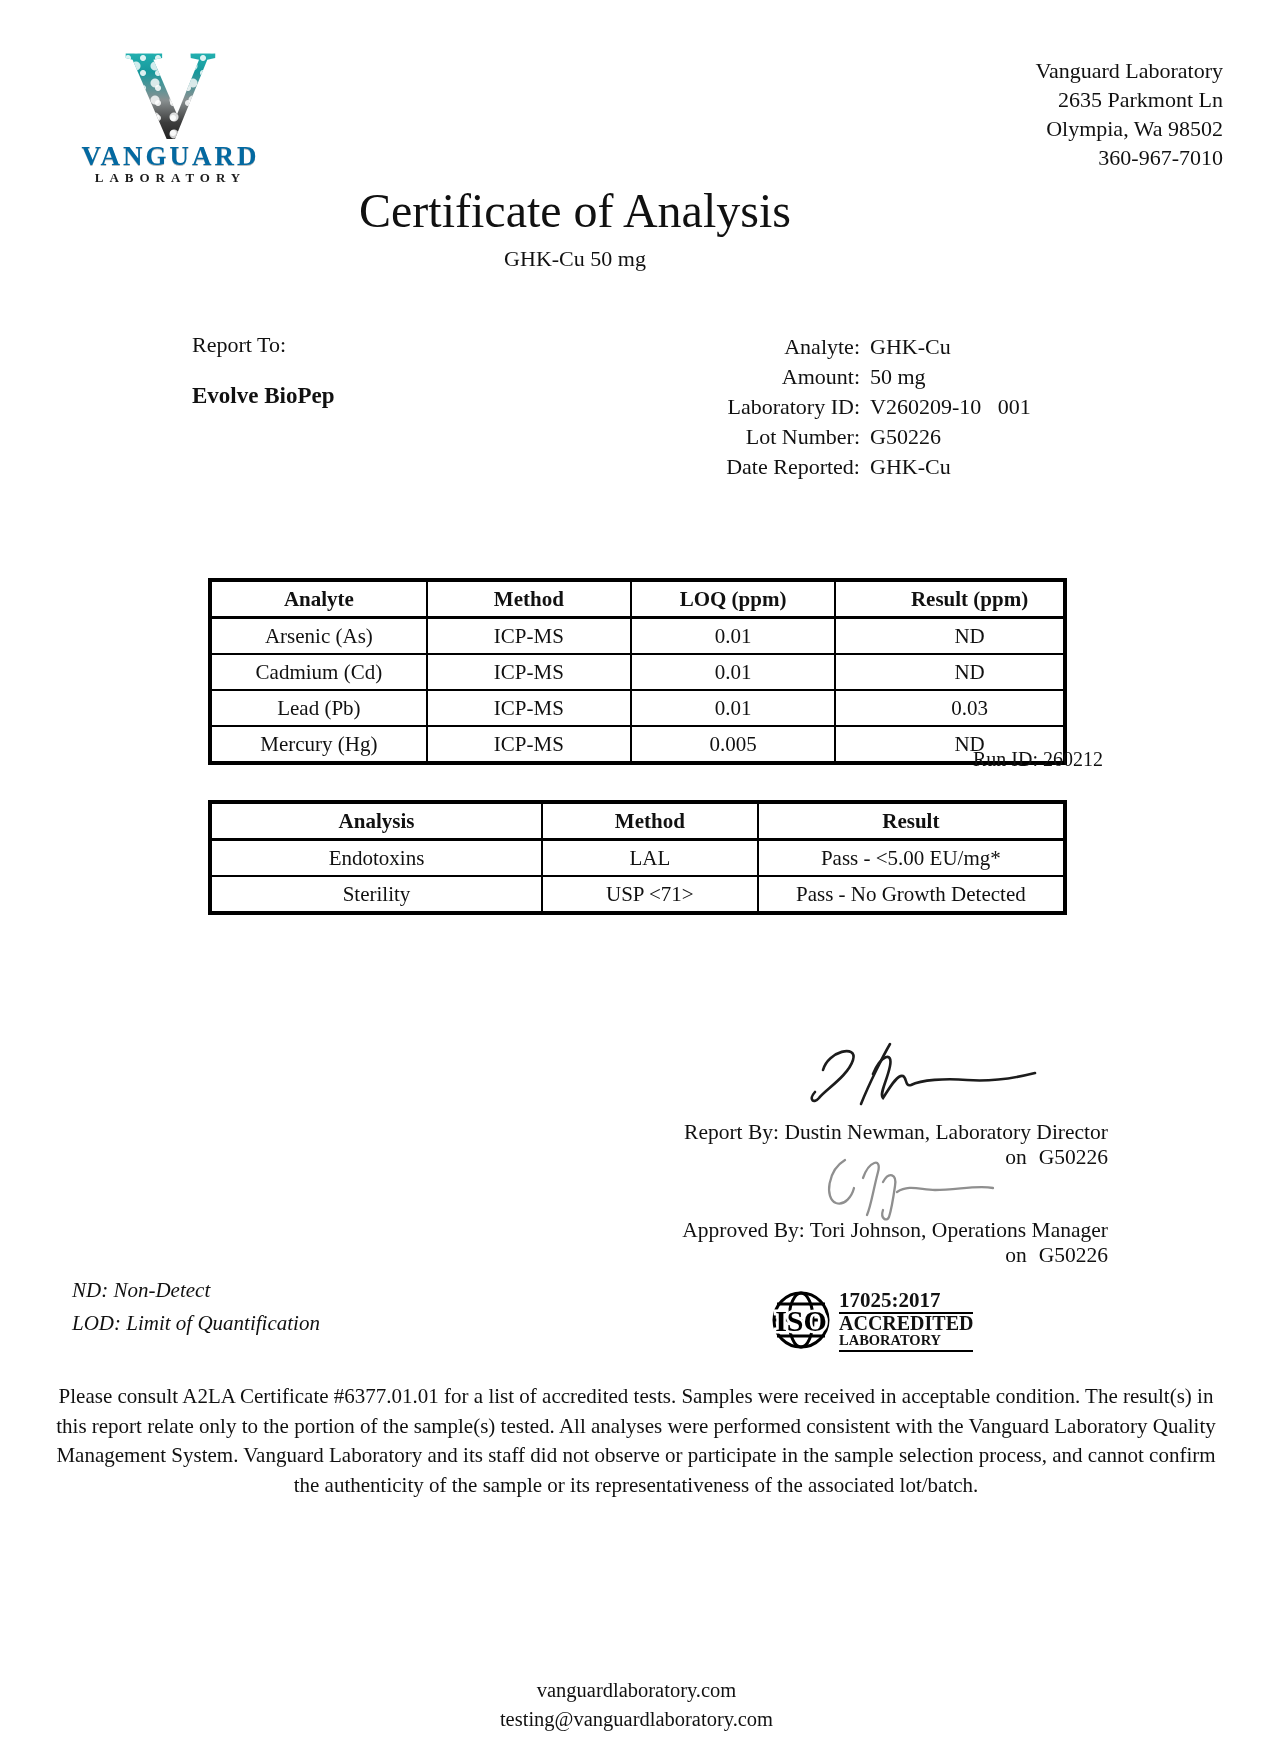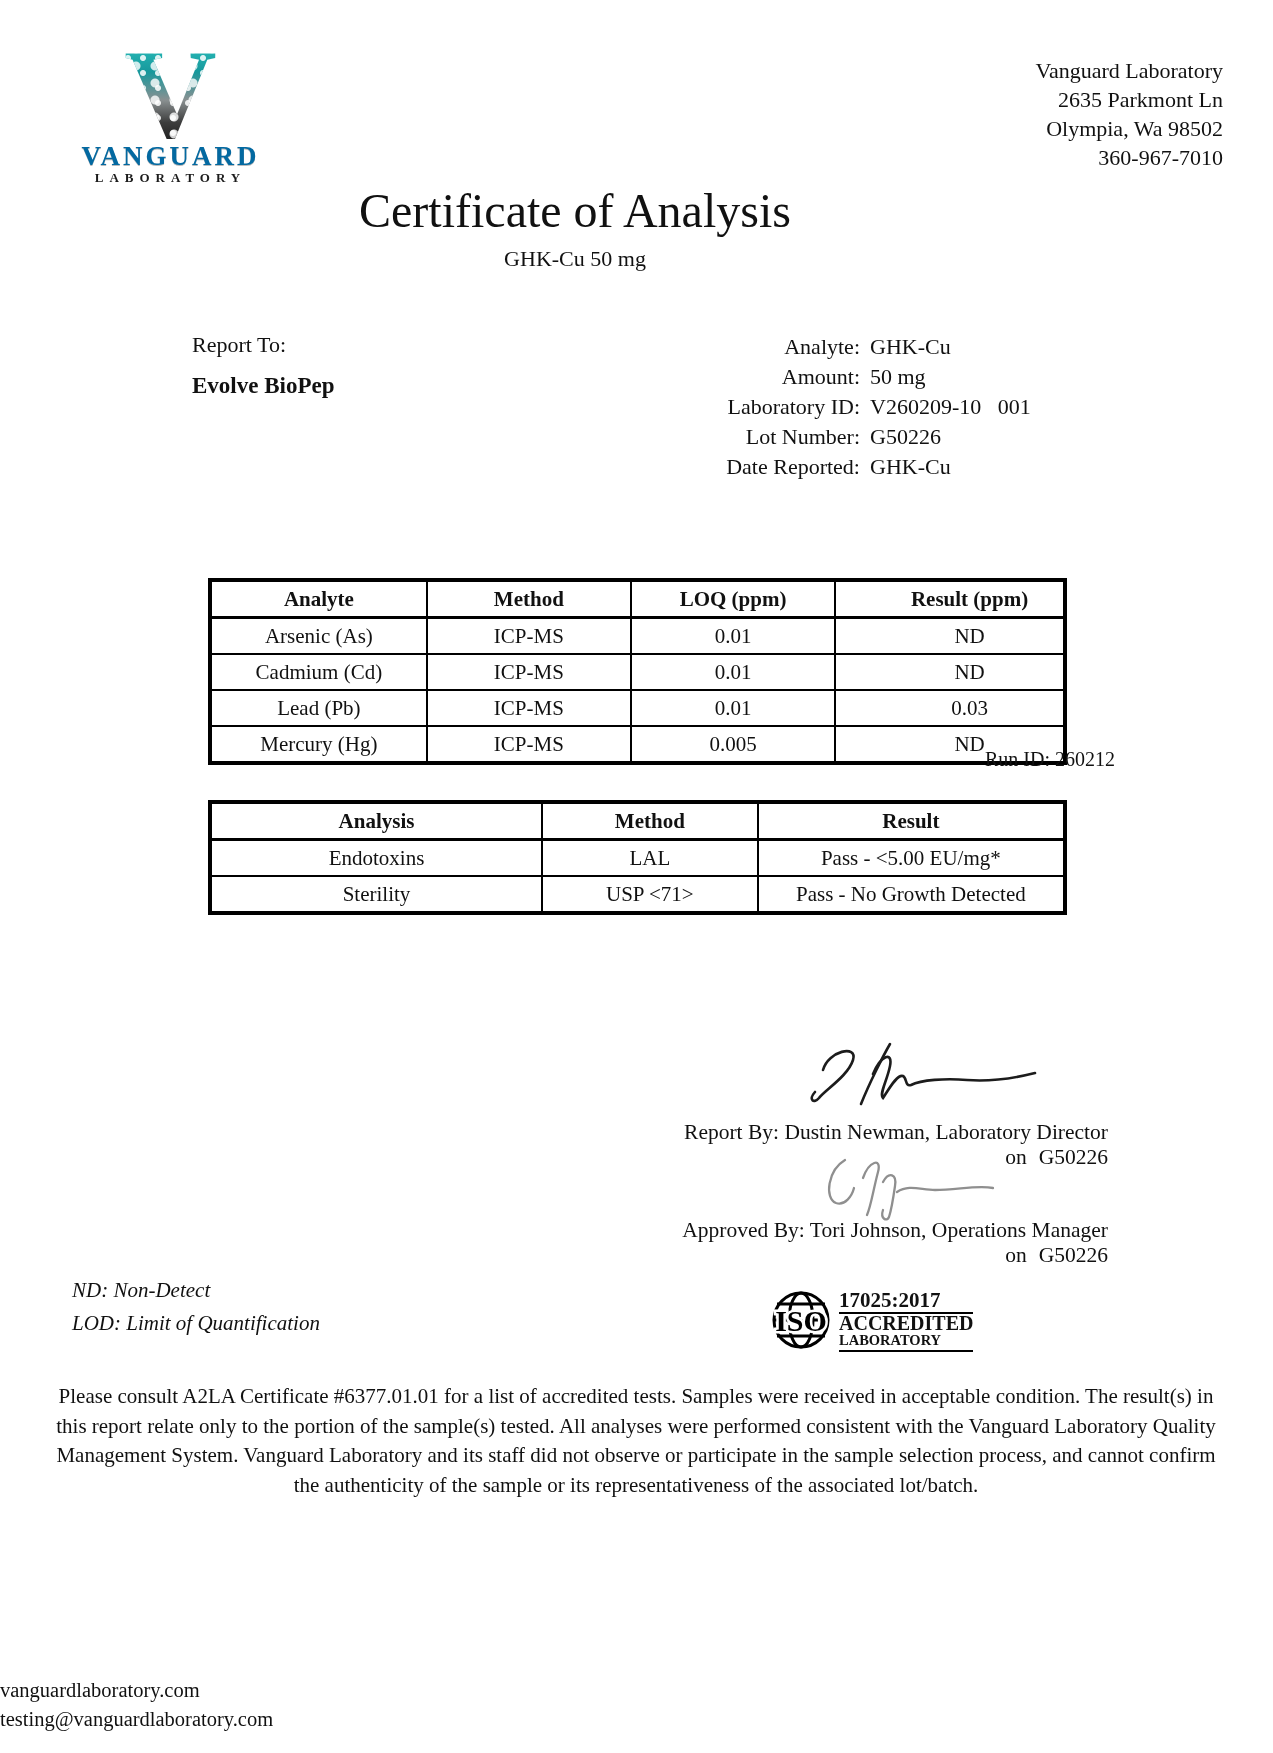"Evolve BioPep" .report-to .client { margin-top: 11px -> 21px }
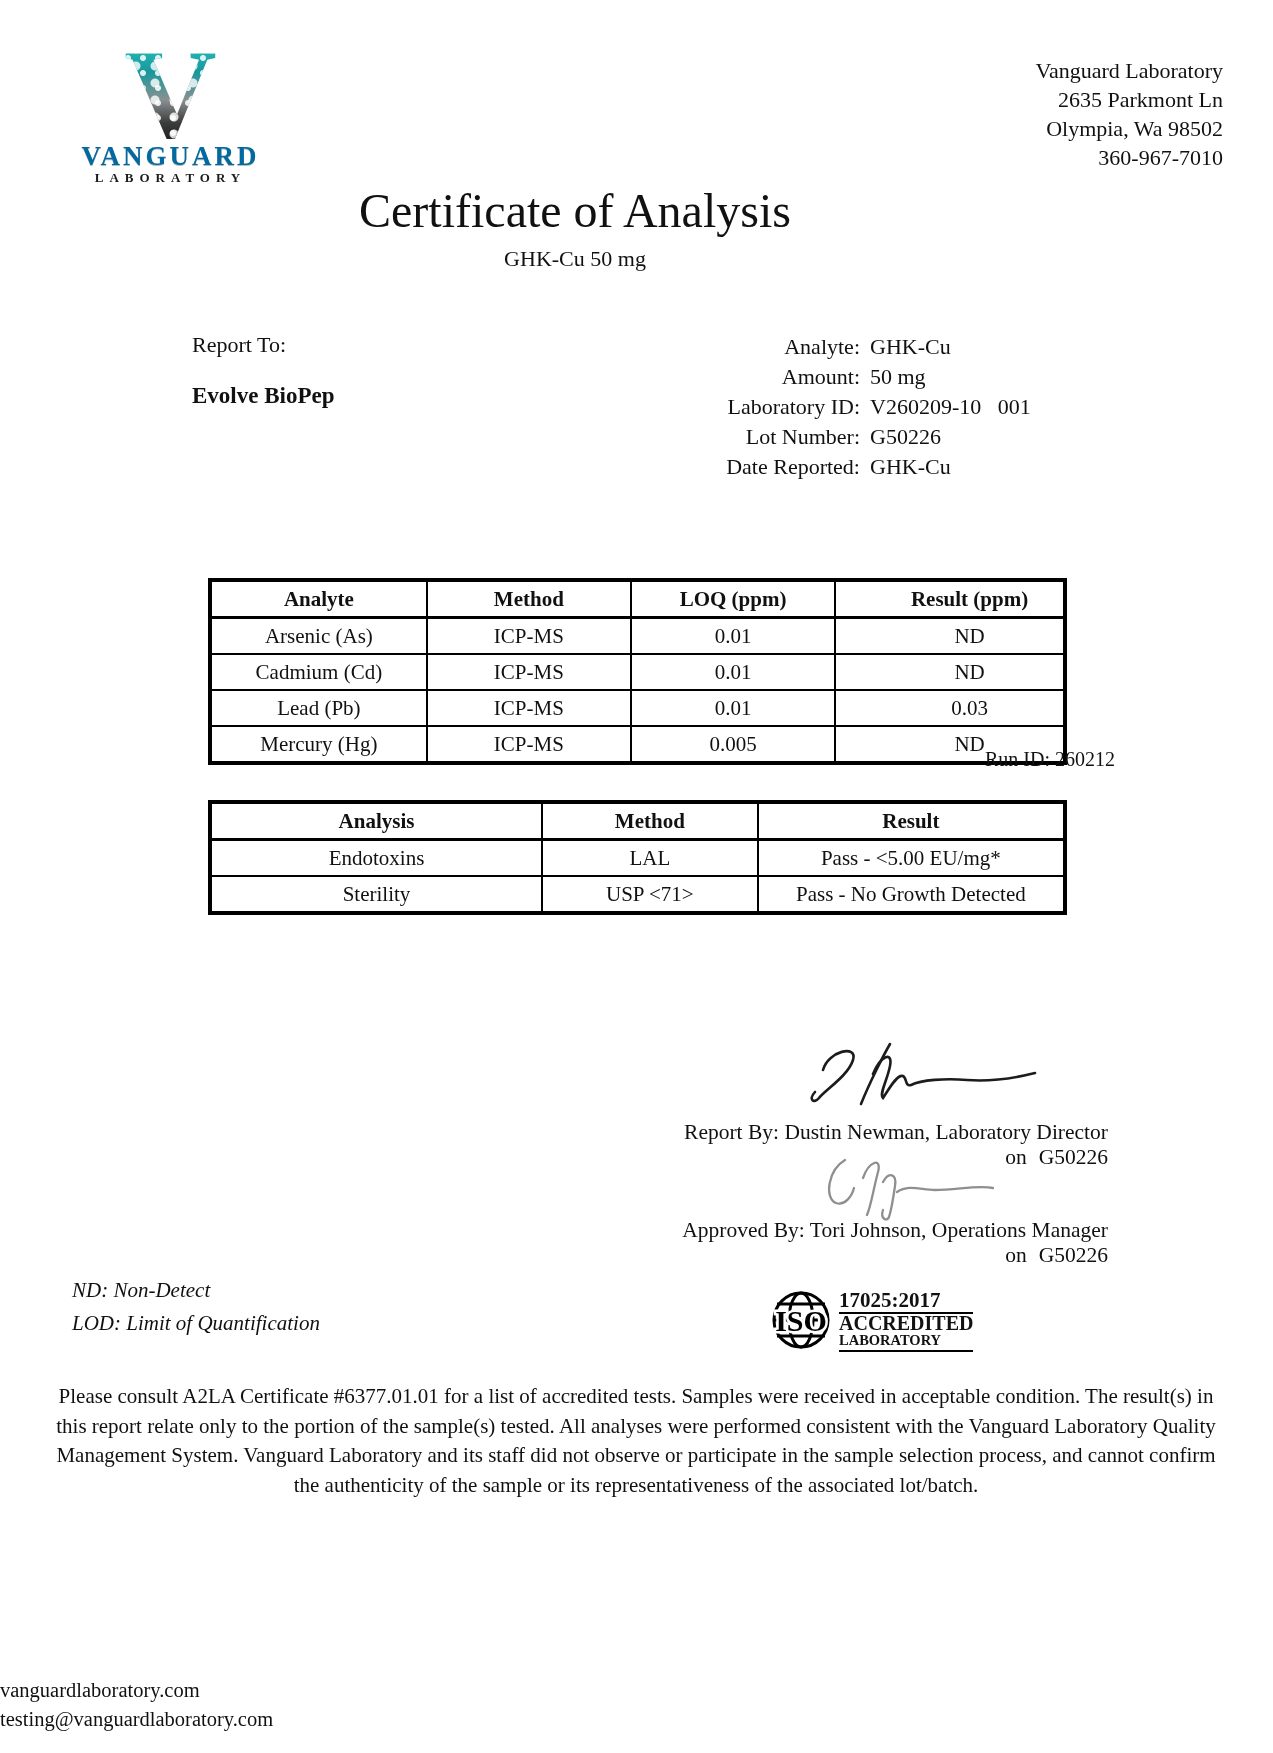"Run ID: 260212" .run-id { left: 208px -> 196px }
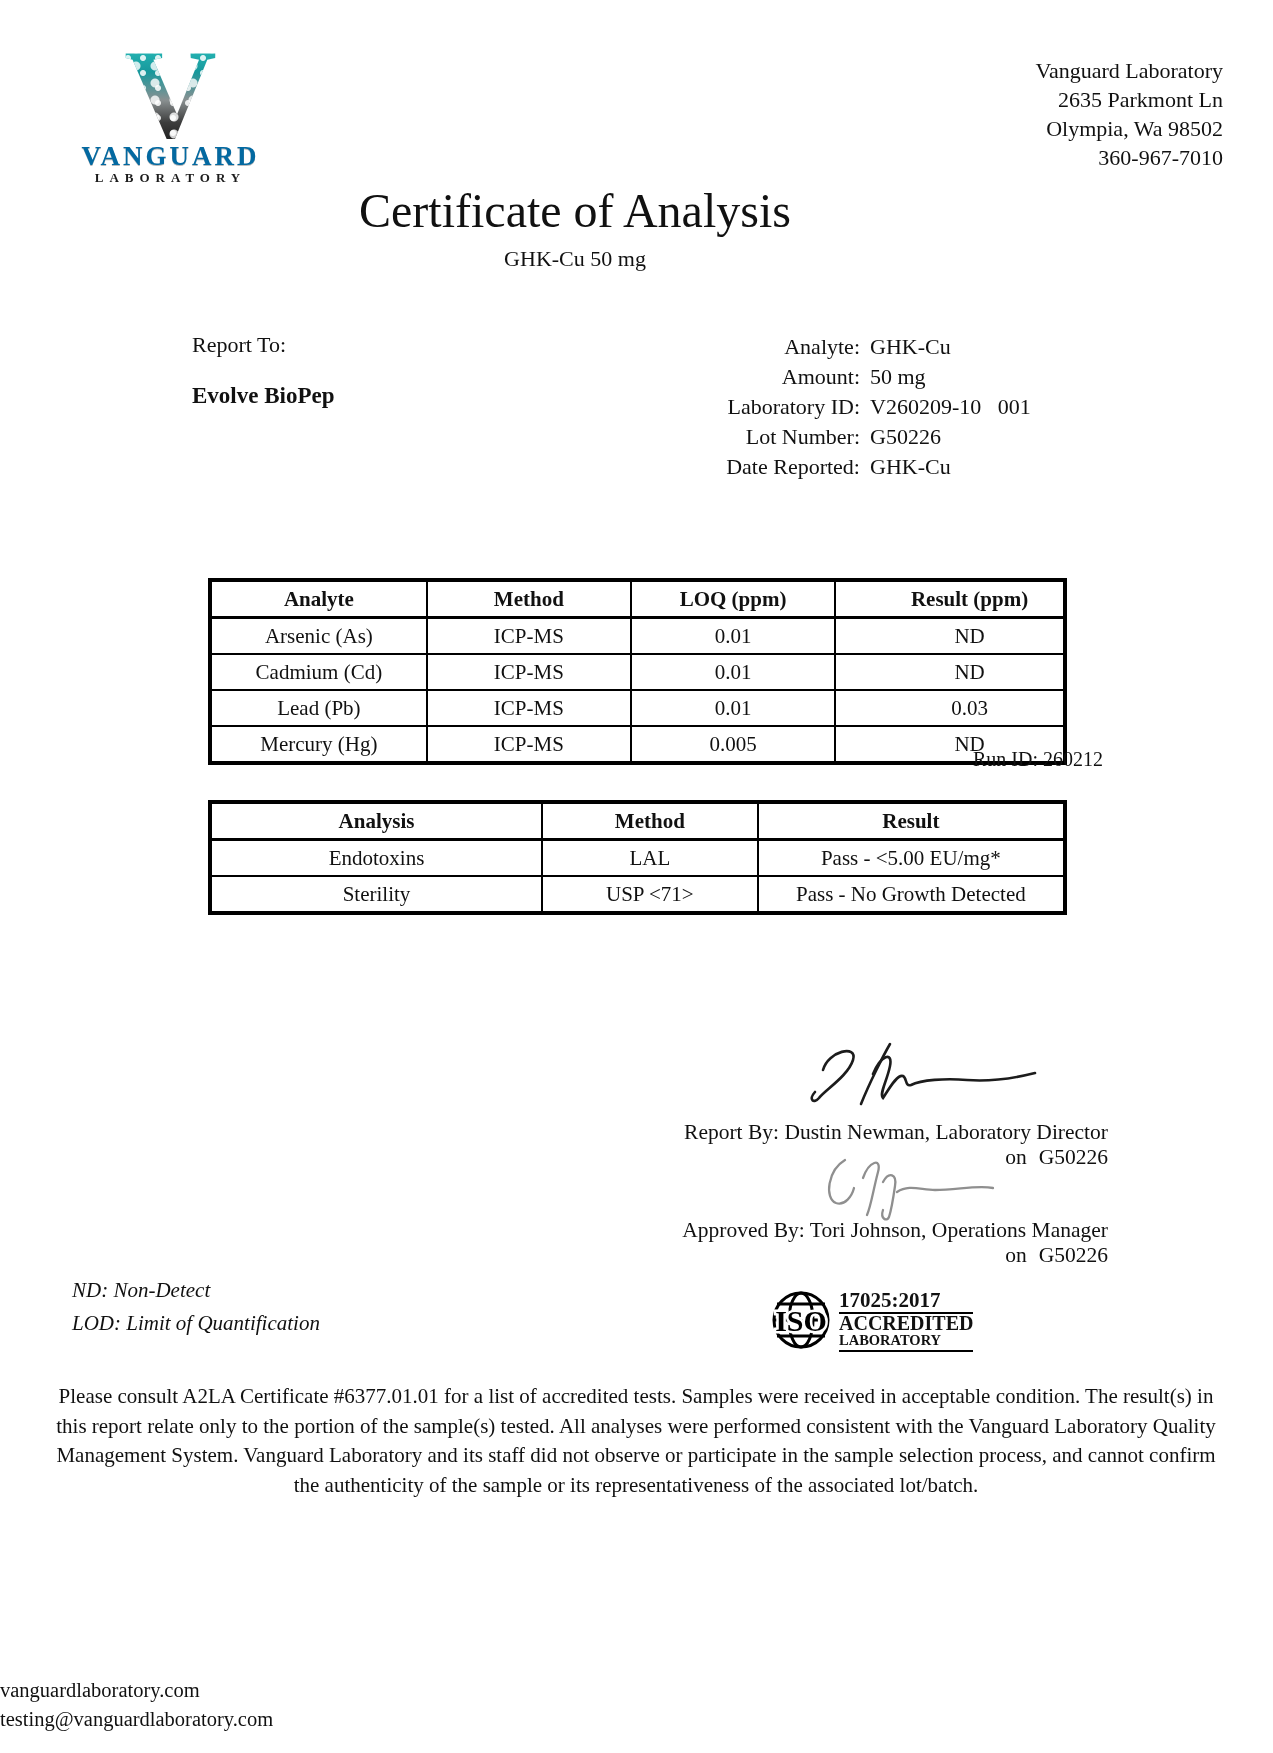"vanguardlaboratory.com" .footer { text-align: left -> center }
